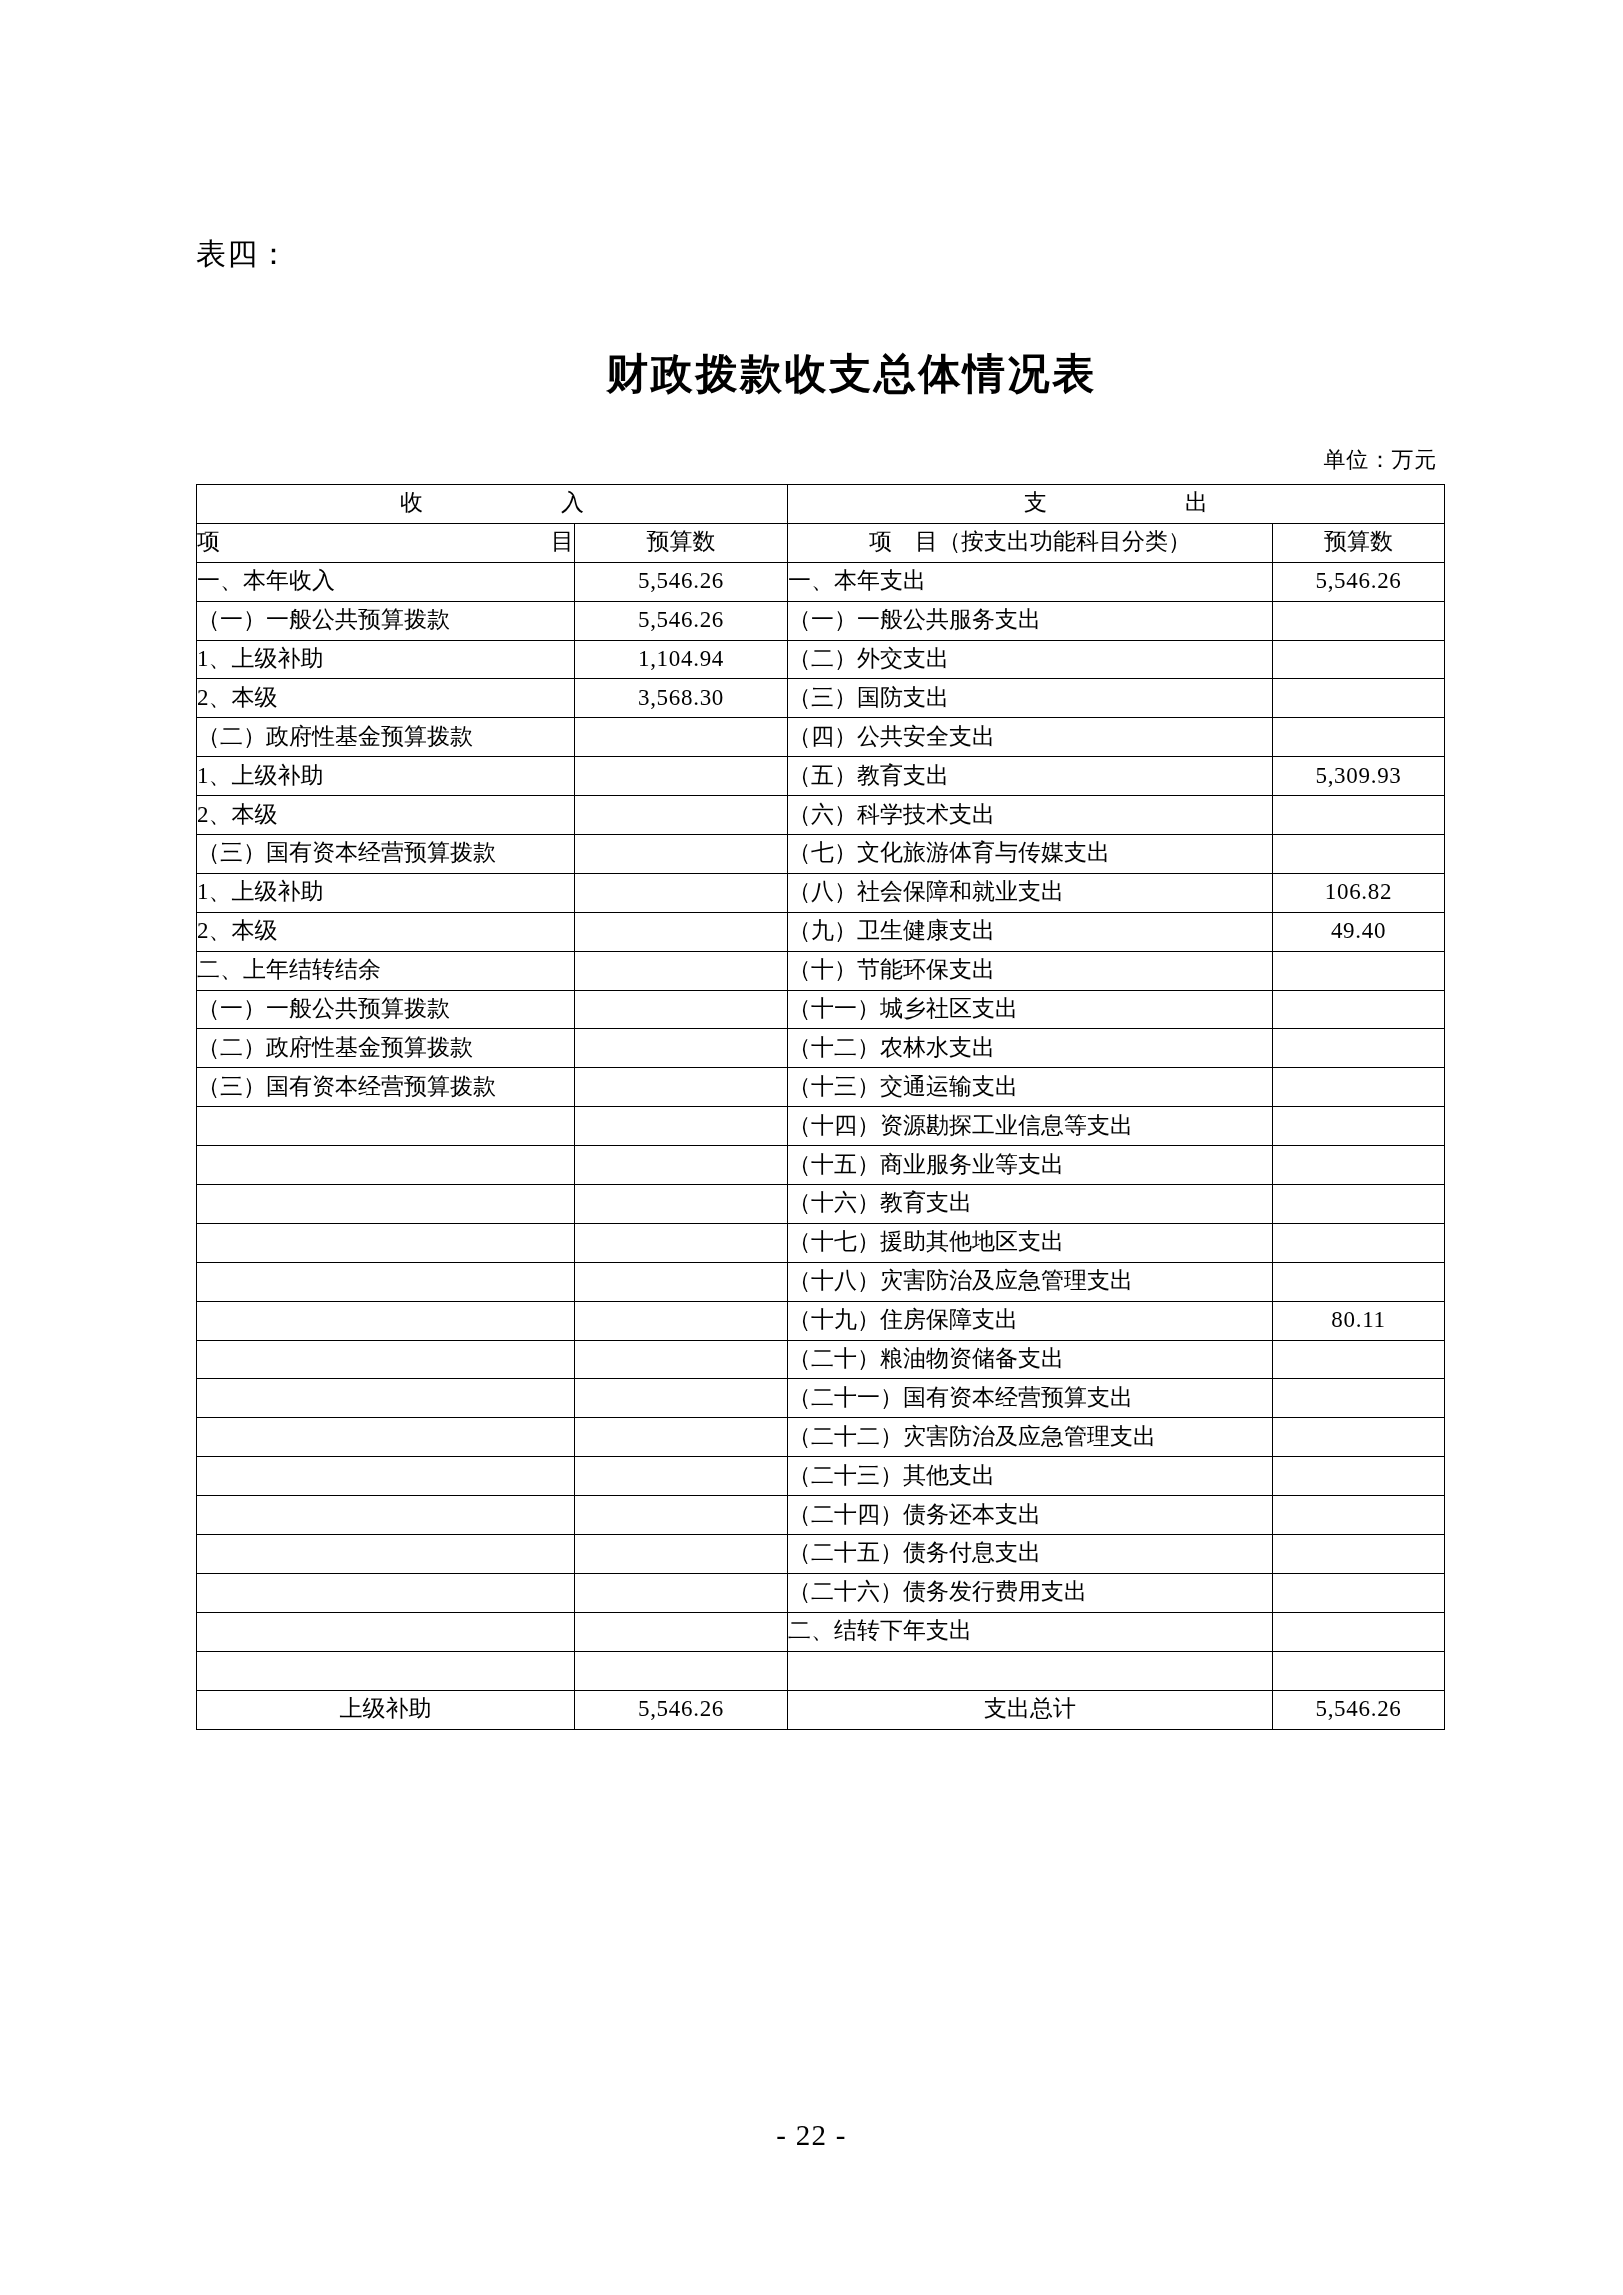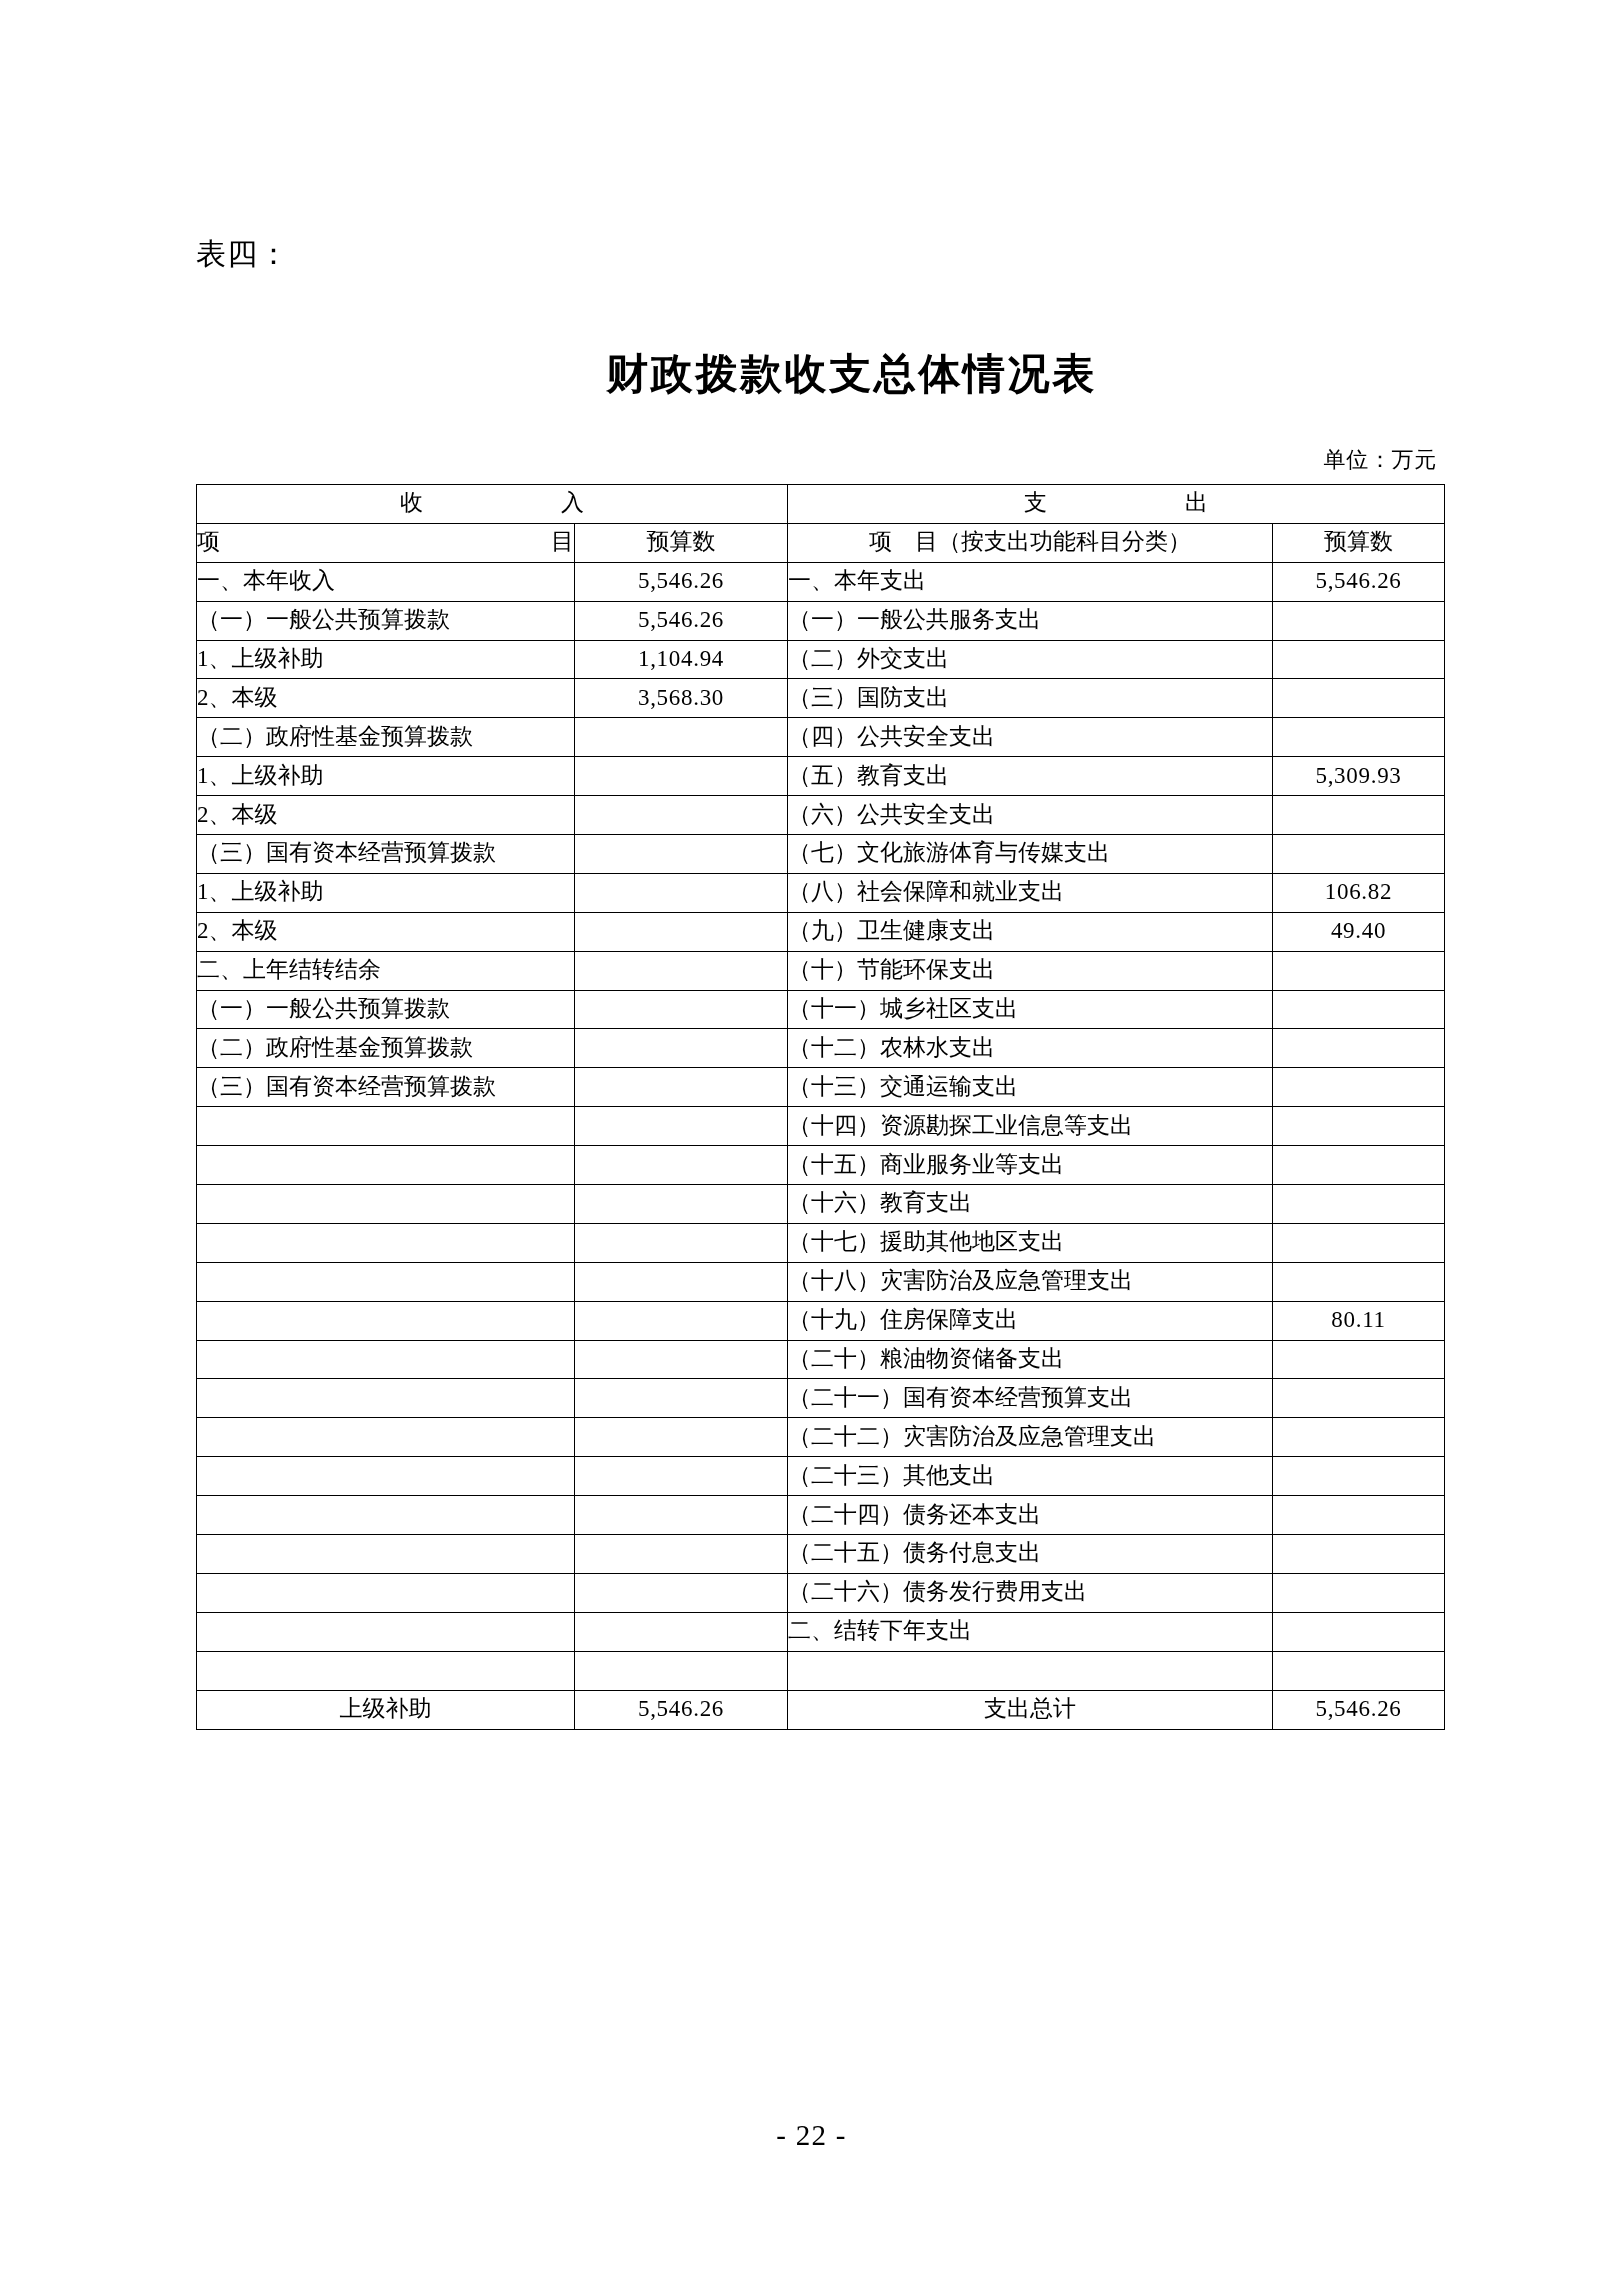"（六）公共安全支出" td.item-l1 { text: 公共安全 -> 科学技术 }
